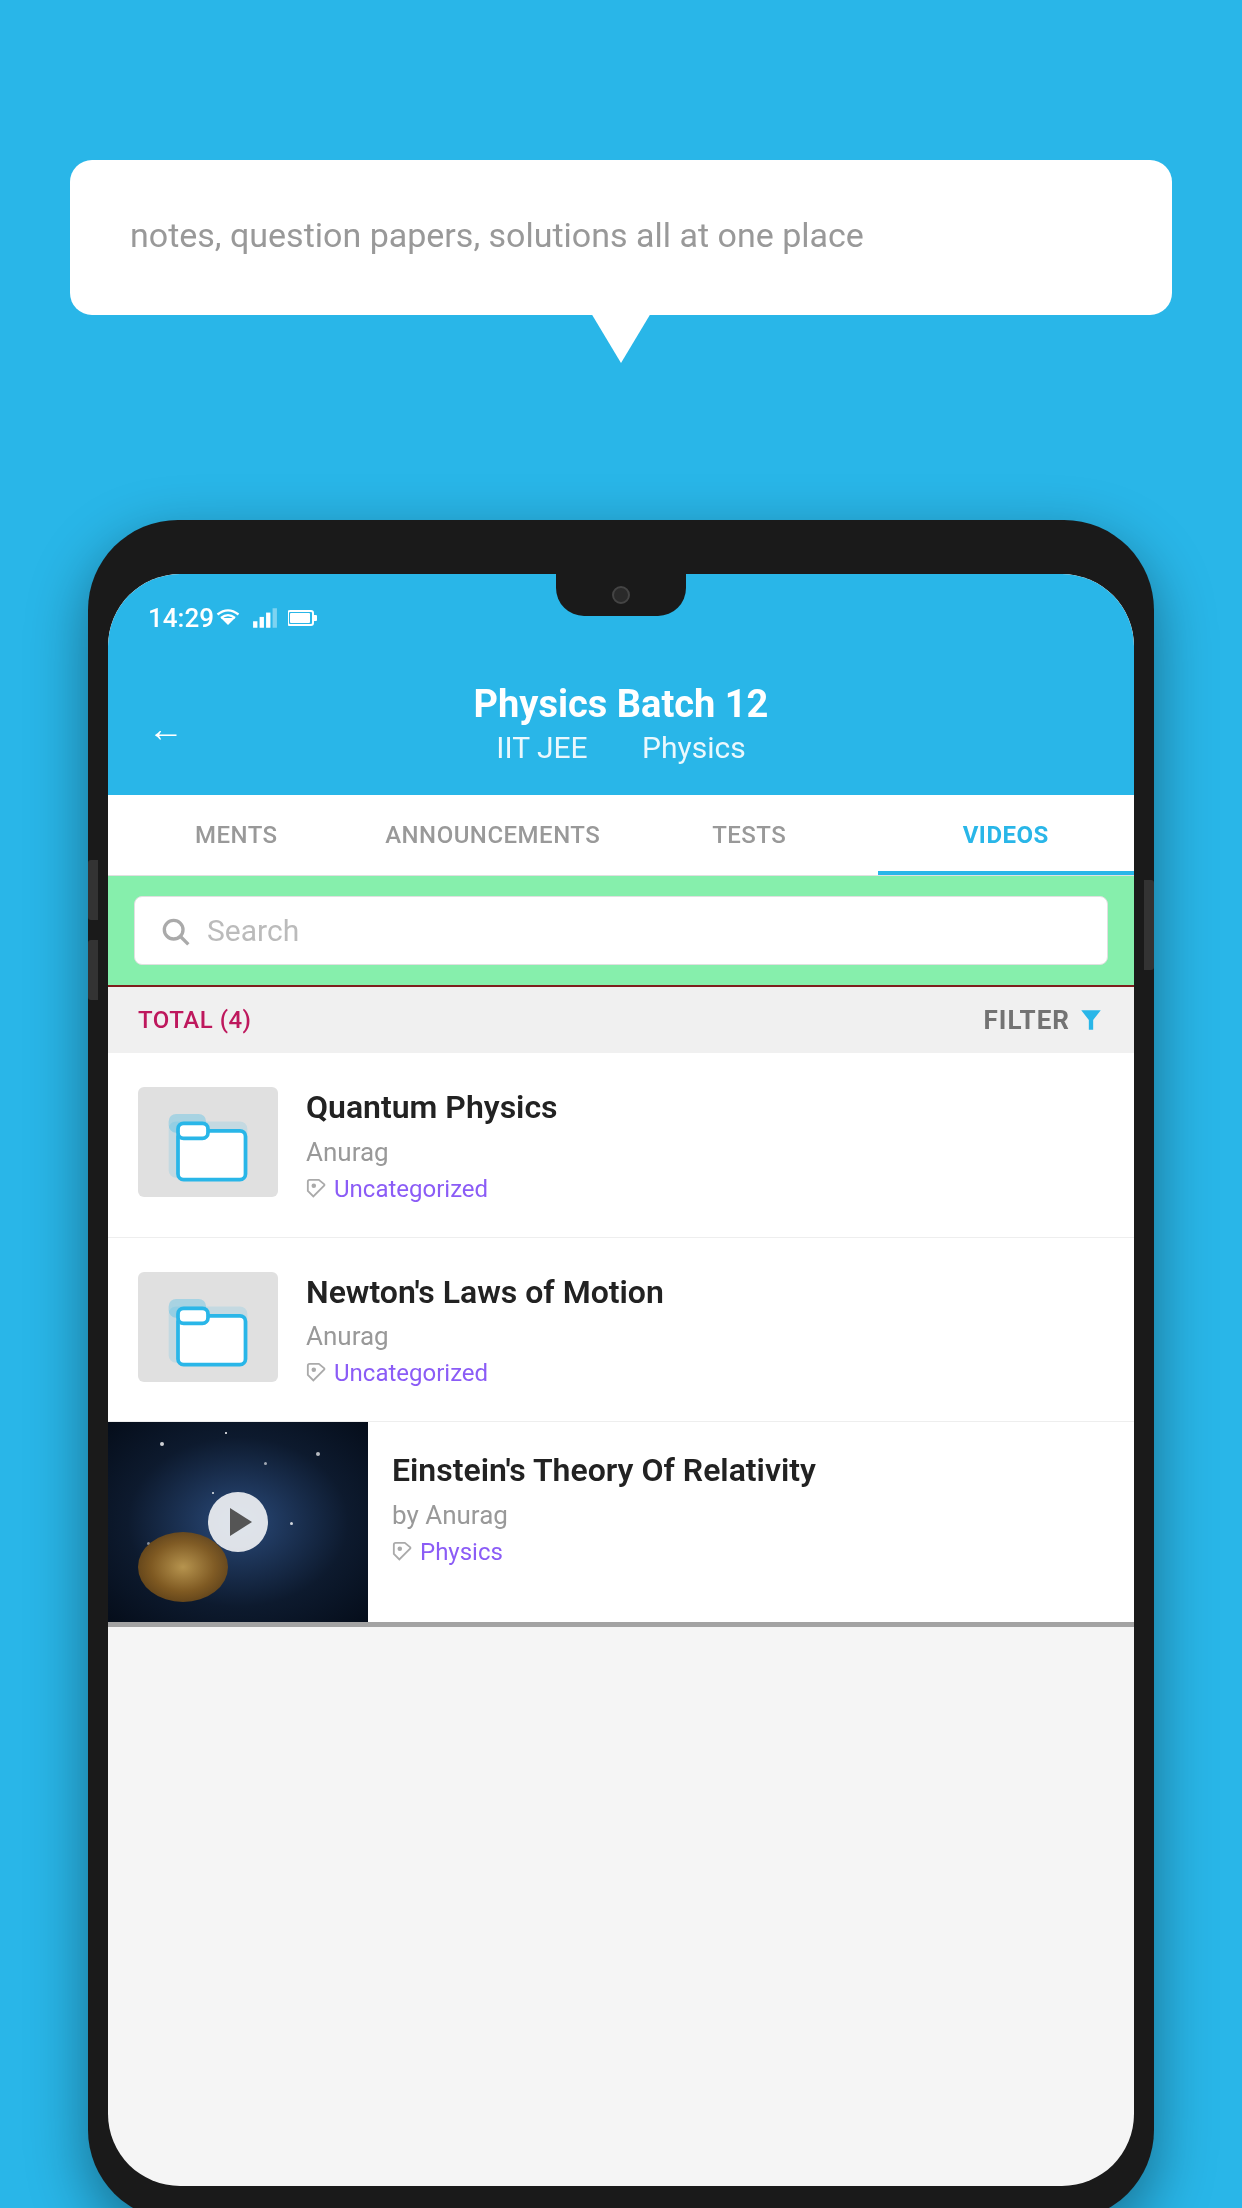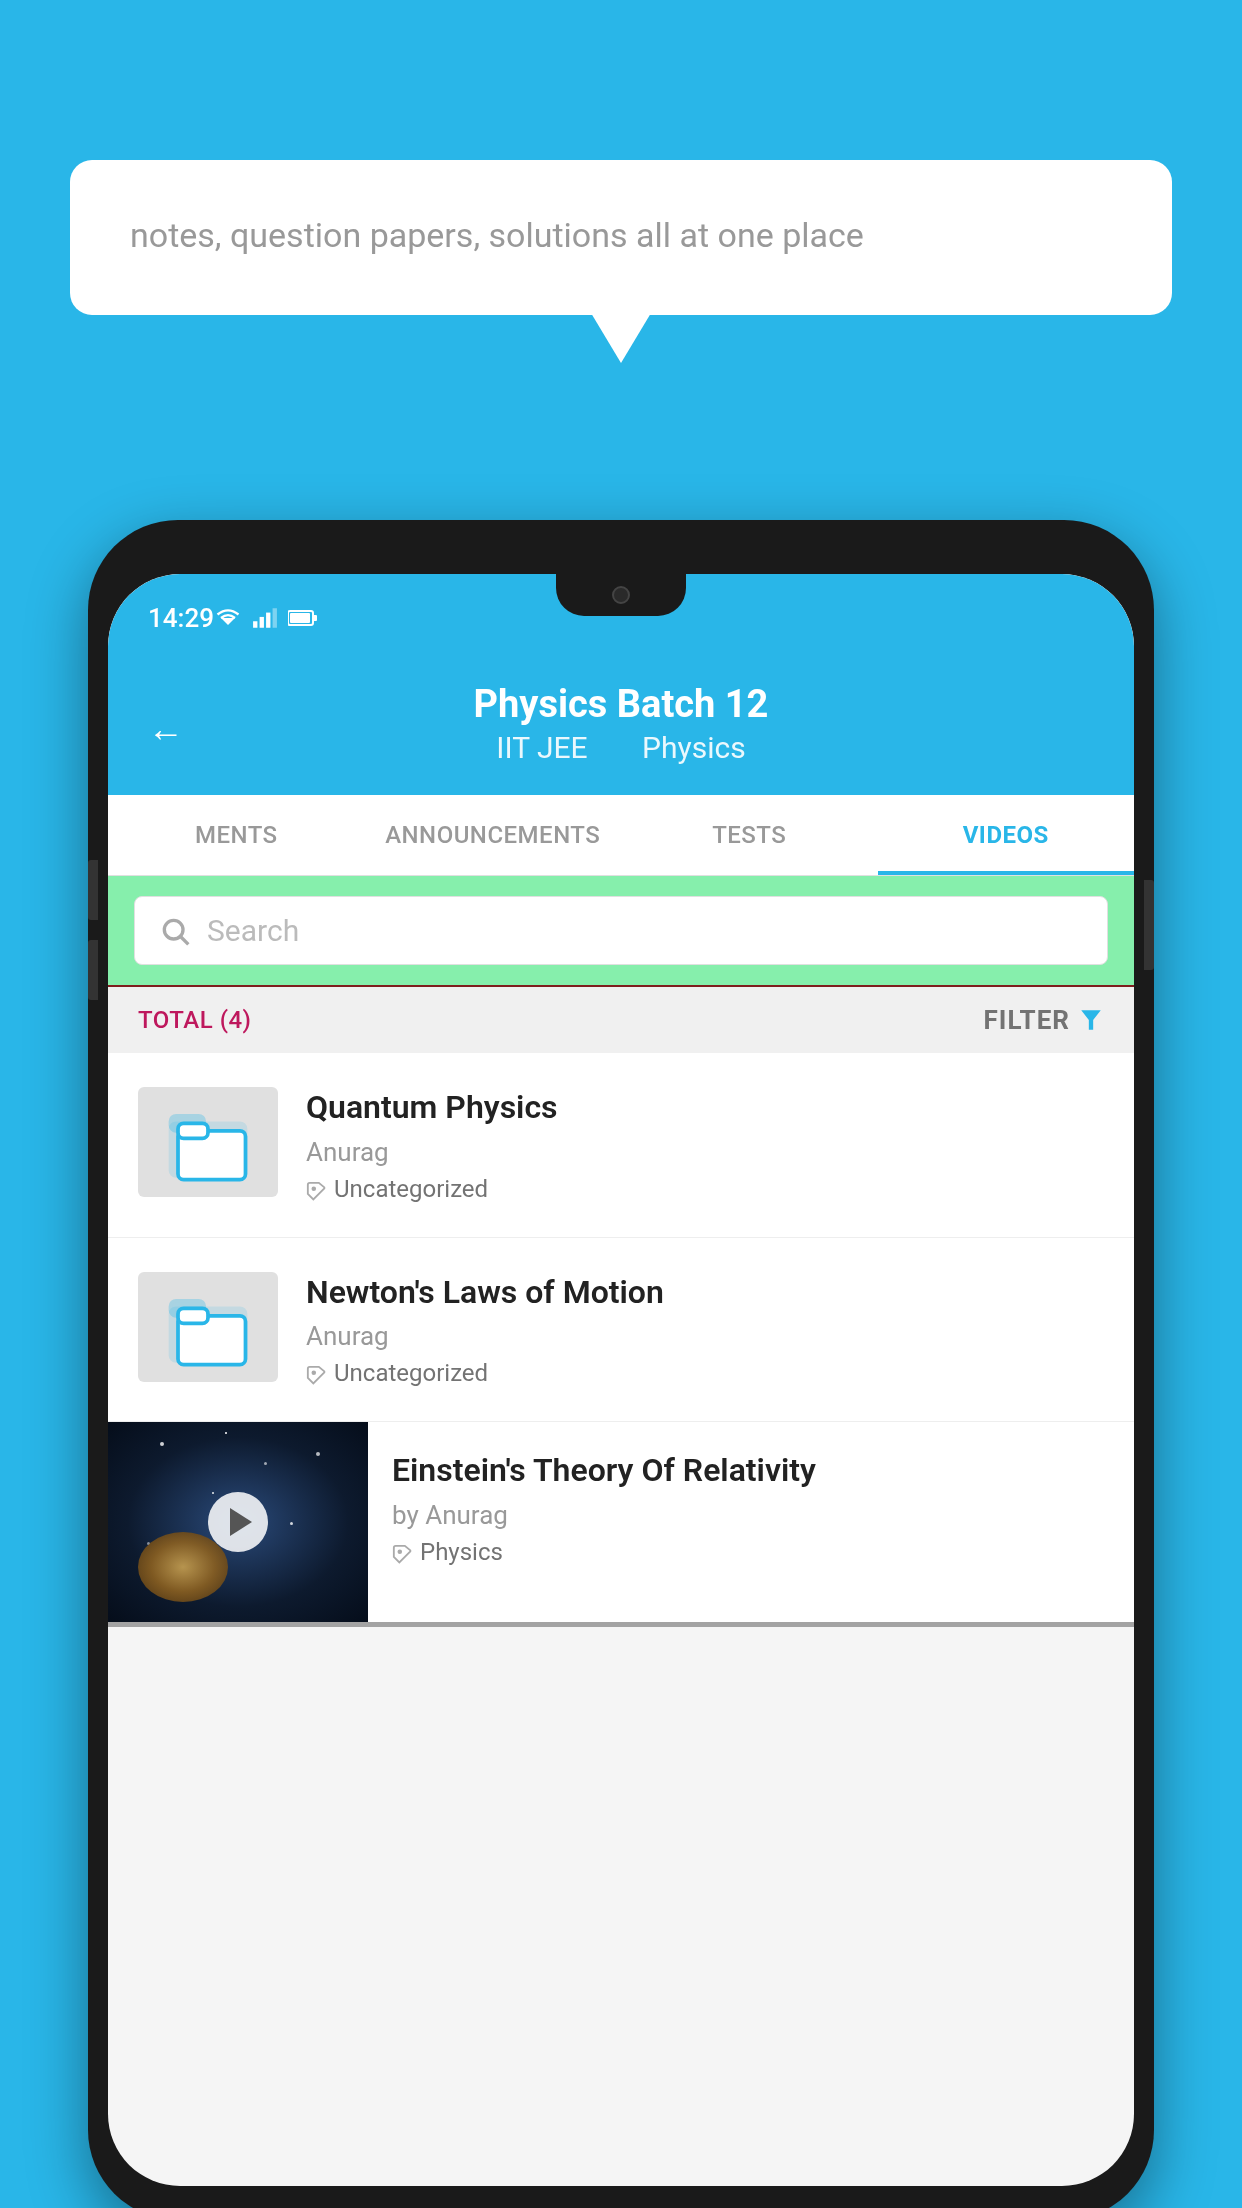"Uncategorized" .video-tag { align-items: flex-end -> center; color: #737373 -> #8b5cf6 }
